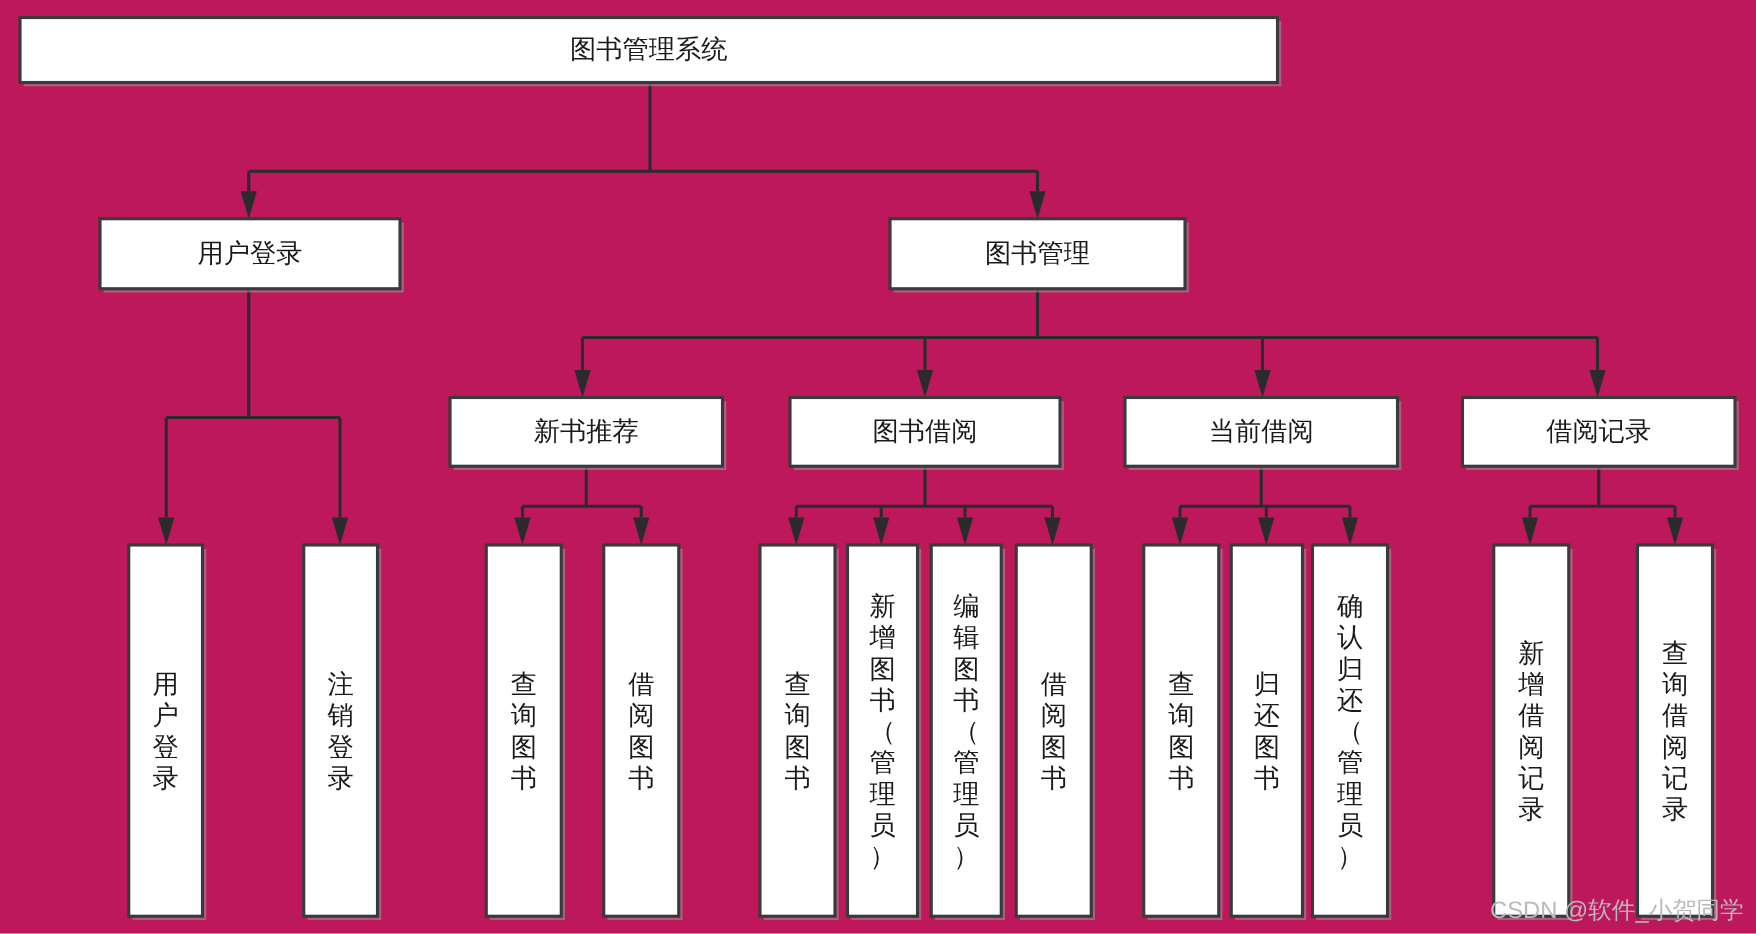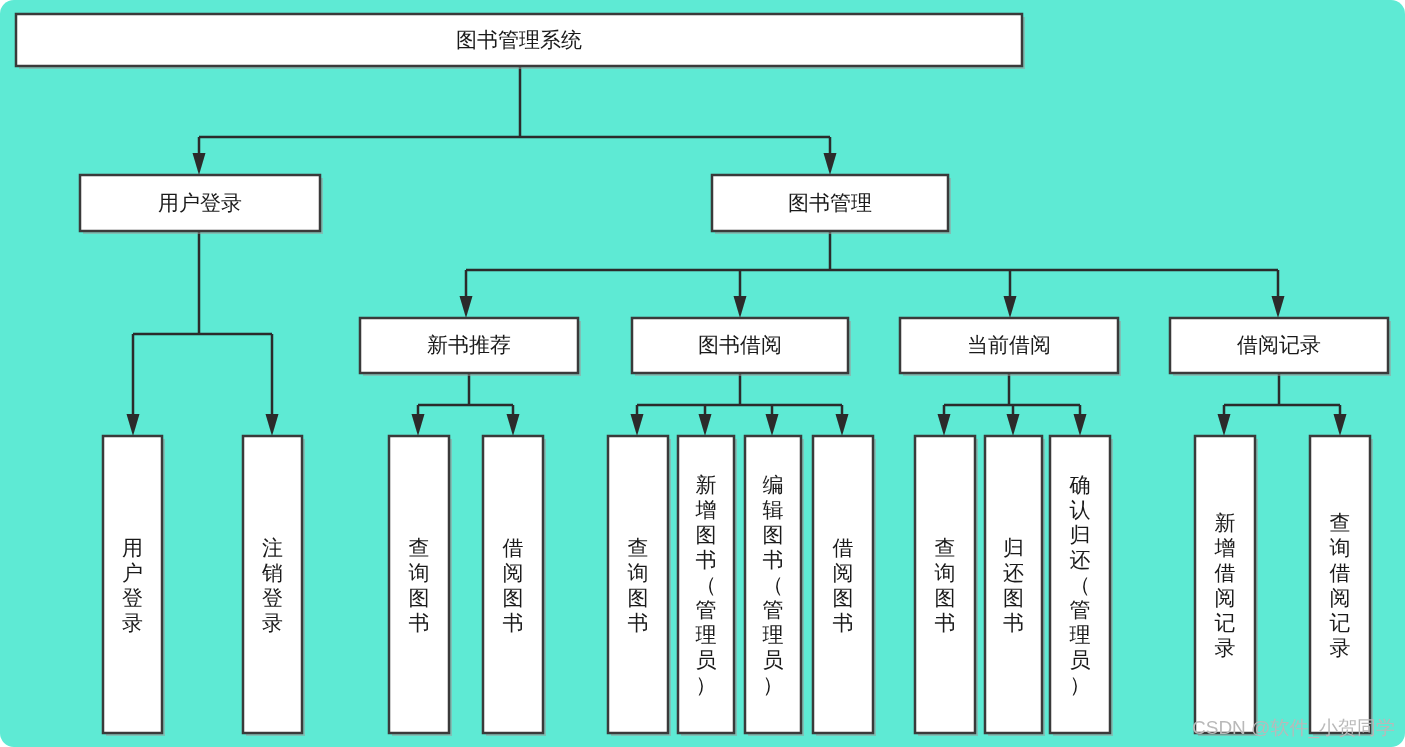"图书管理系统" #diagram-root { background: #5eead4 -> #be185d; border-radius: 14px -> none }
